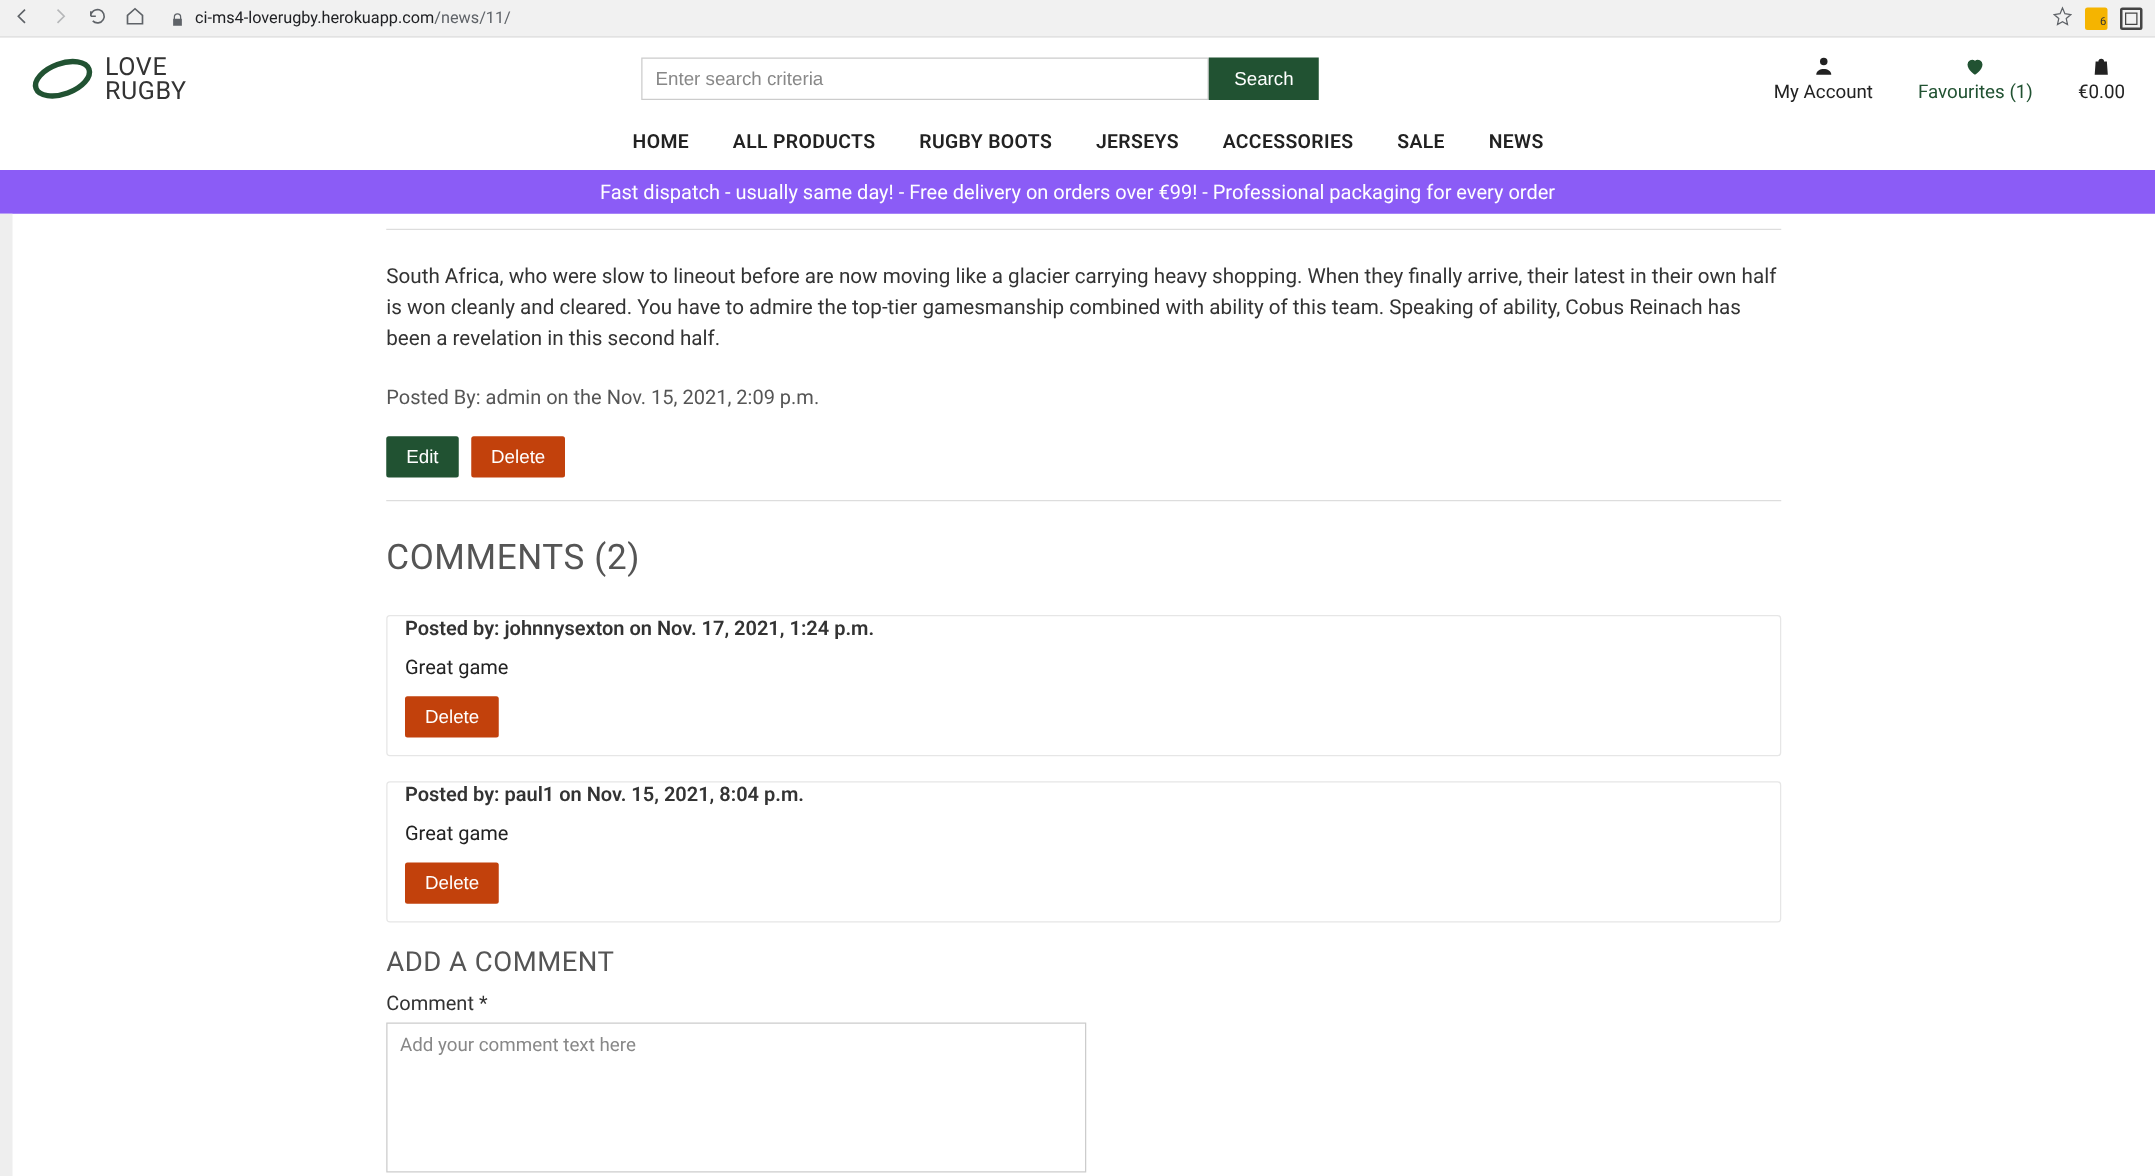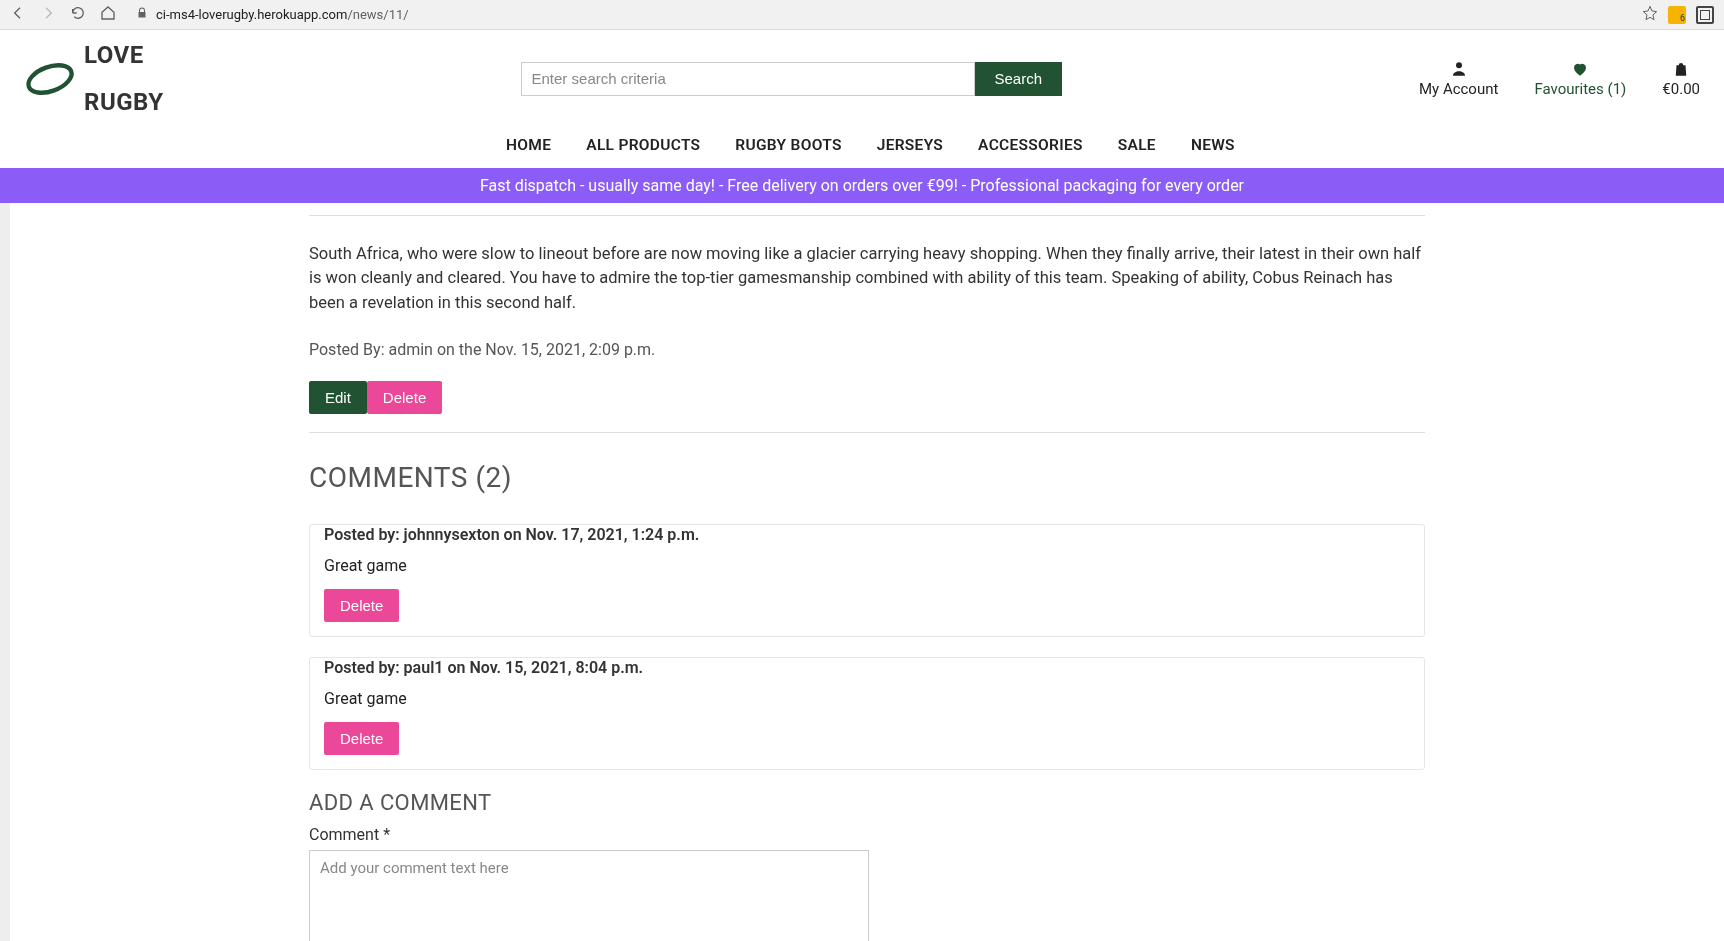"ci-ms4-loverugby.herokuapp.com/news/11/" .browser-bar .url-area { align-items: flex-start -> flex-end }
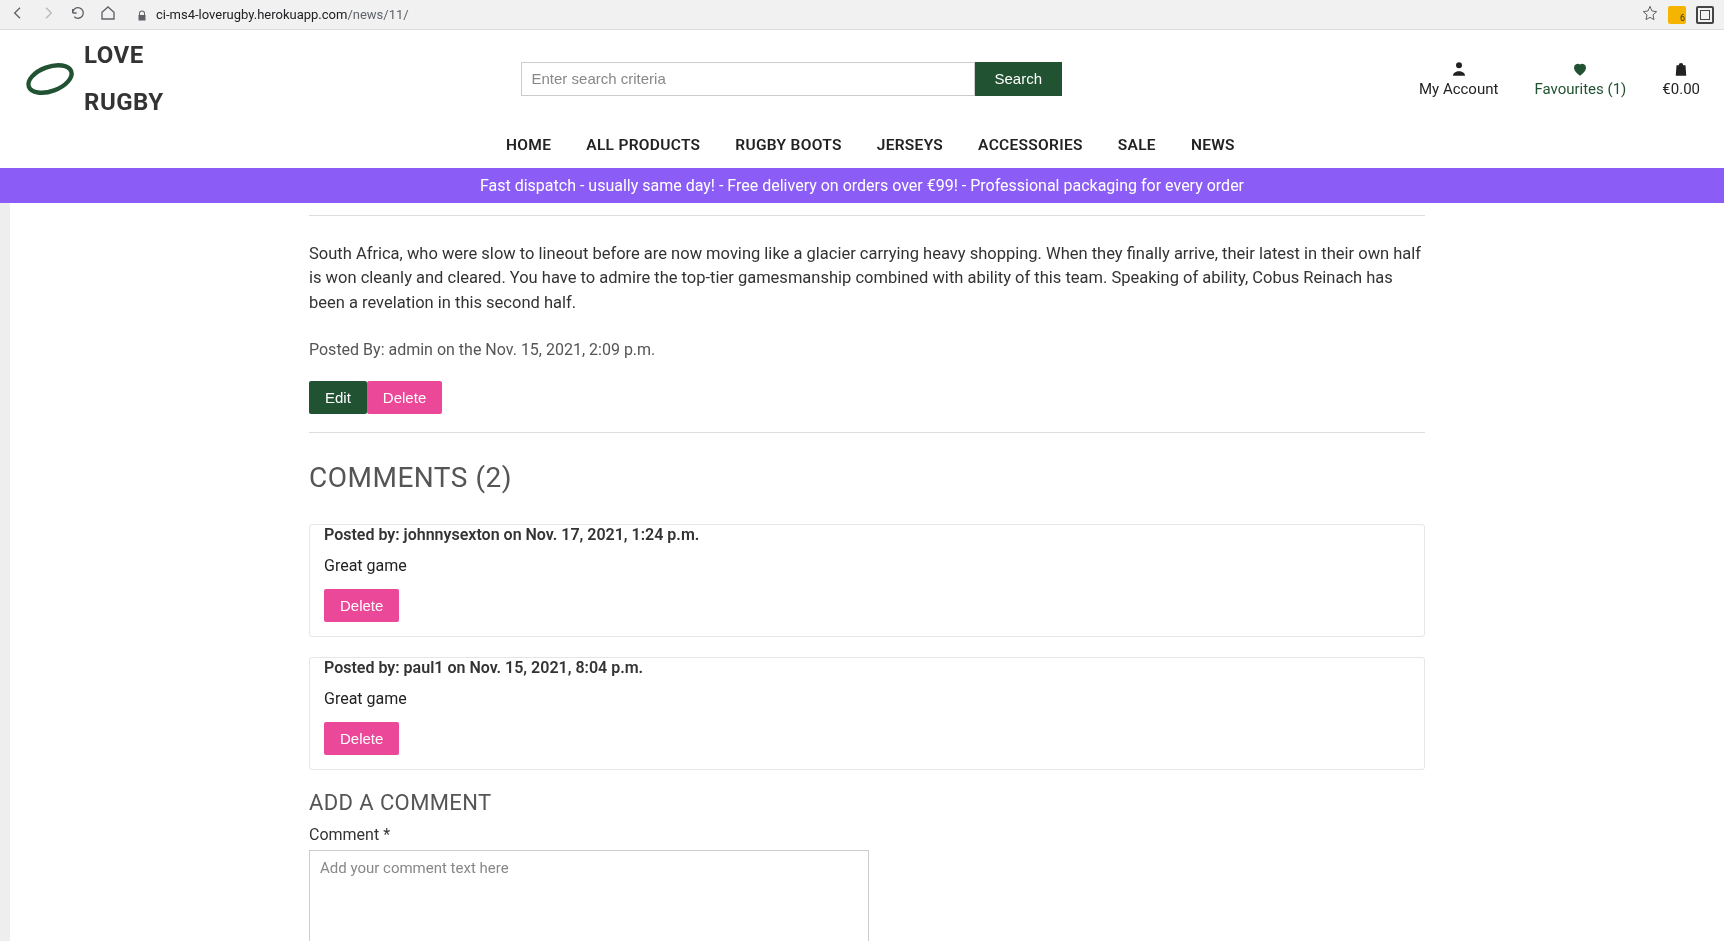"LOVE" .logo-text { font-size: 24px -> 20px; font-weight: 700 -> 400; gap: 24px -> none }
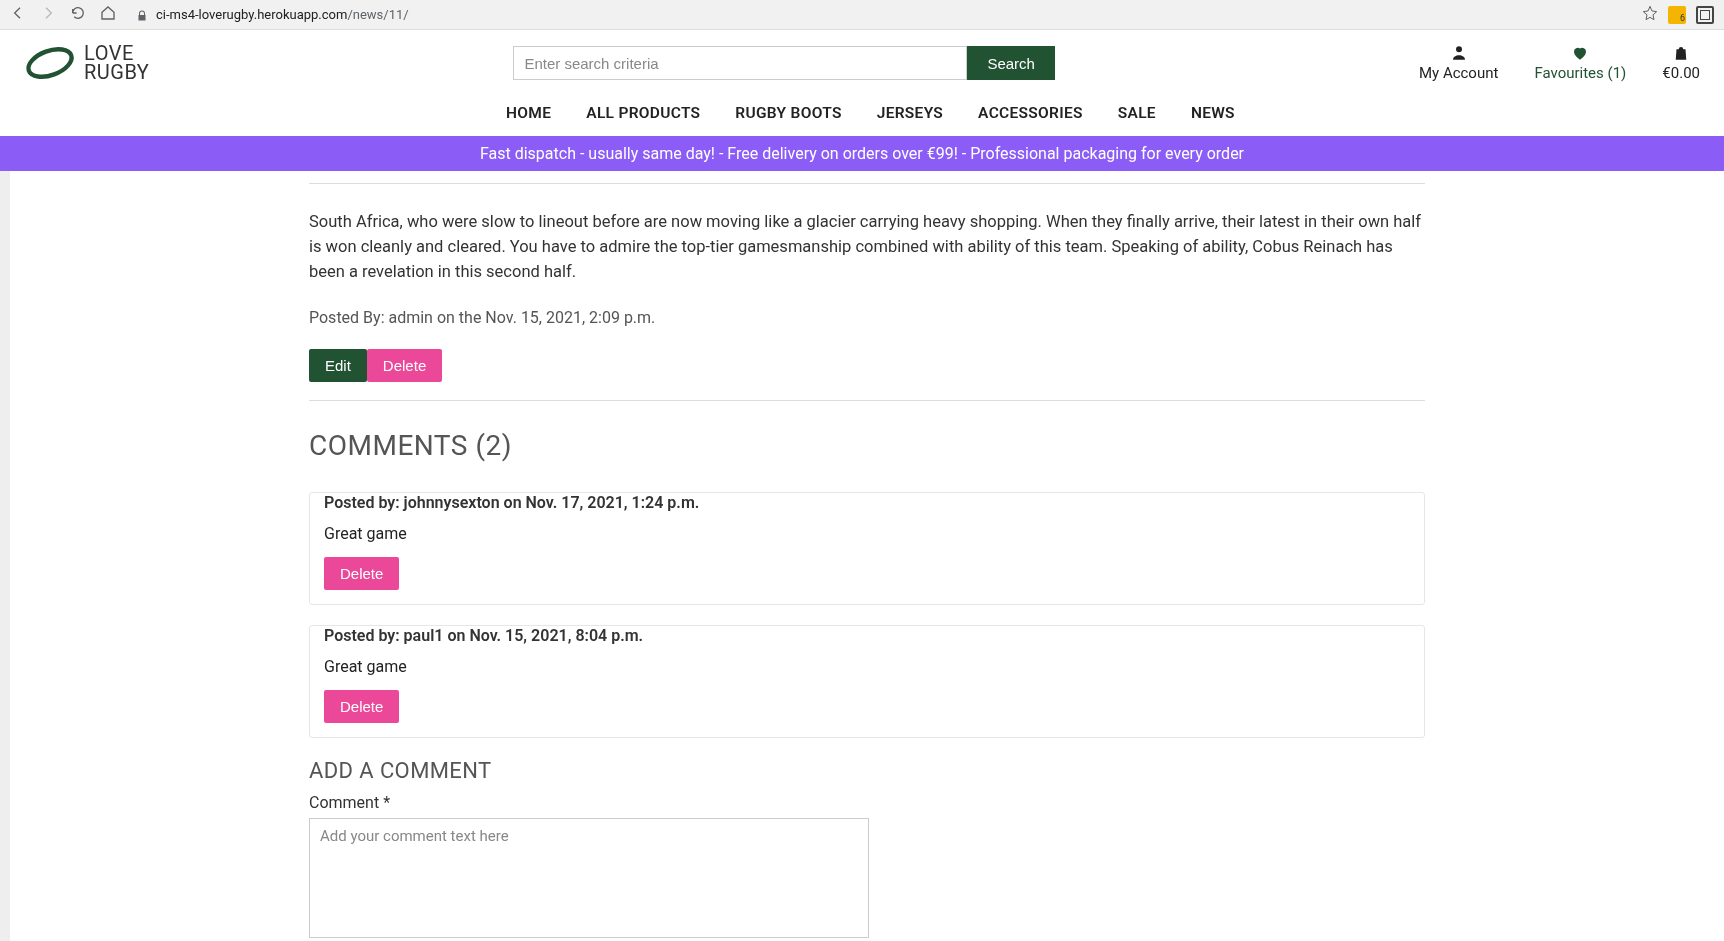"Edit" .btn-row { gap: none -> 10px }
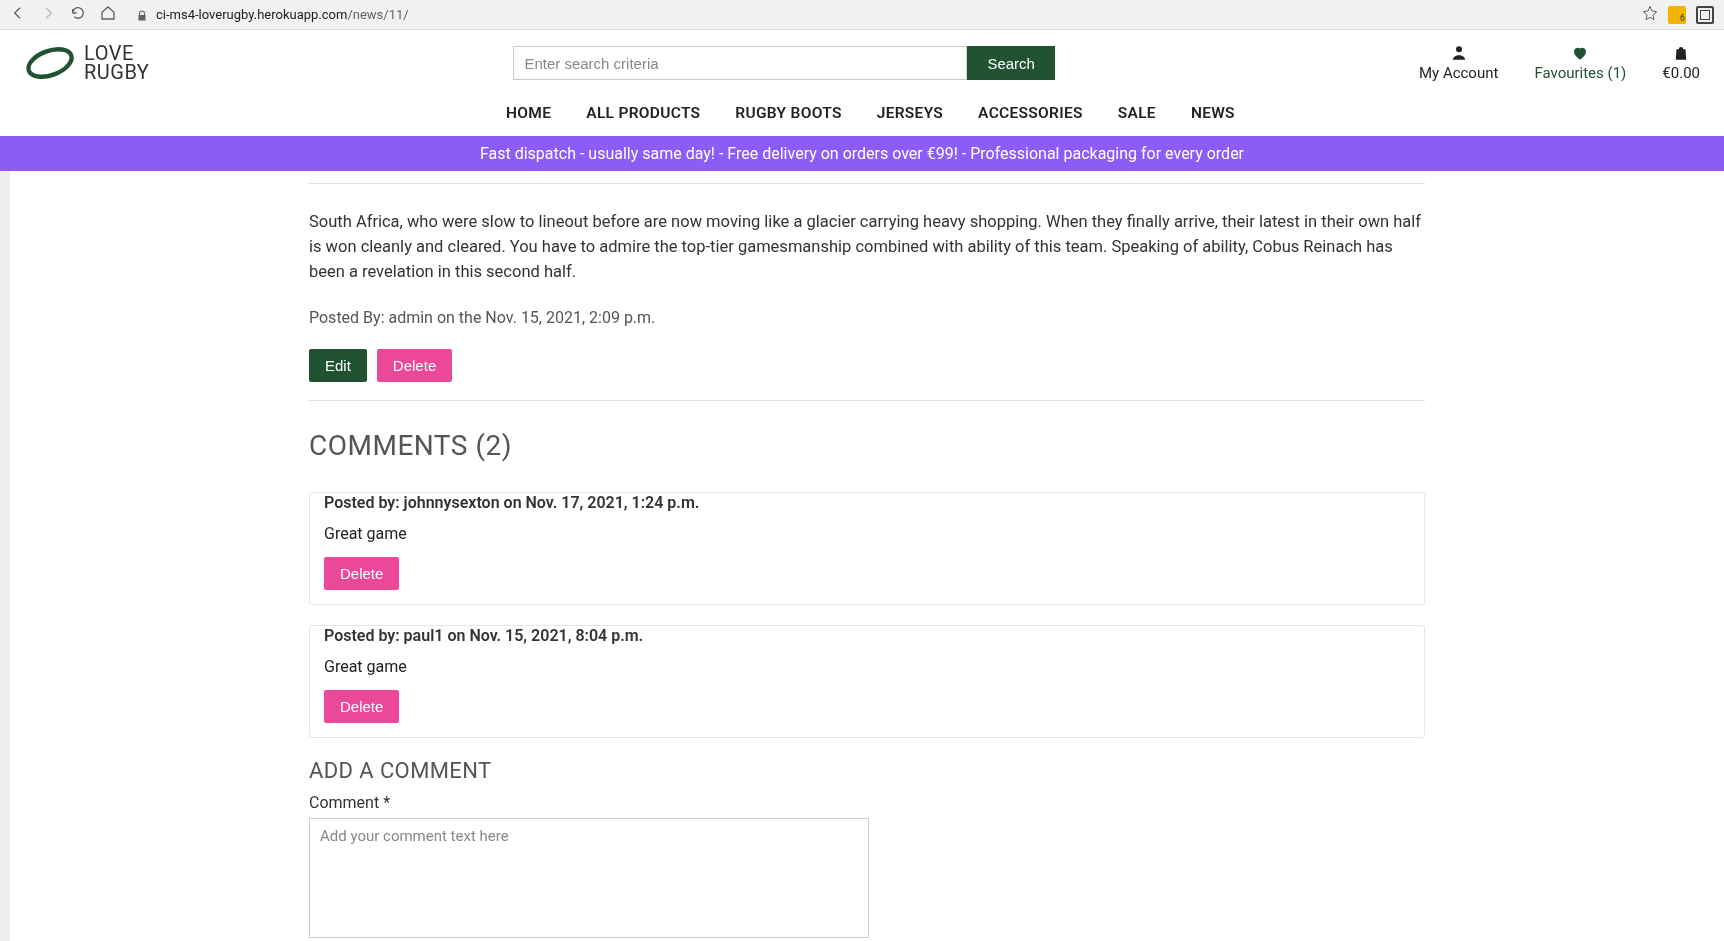"Delete" .btn.delete { background: #ec4899 -> #c2410c }
